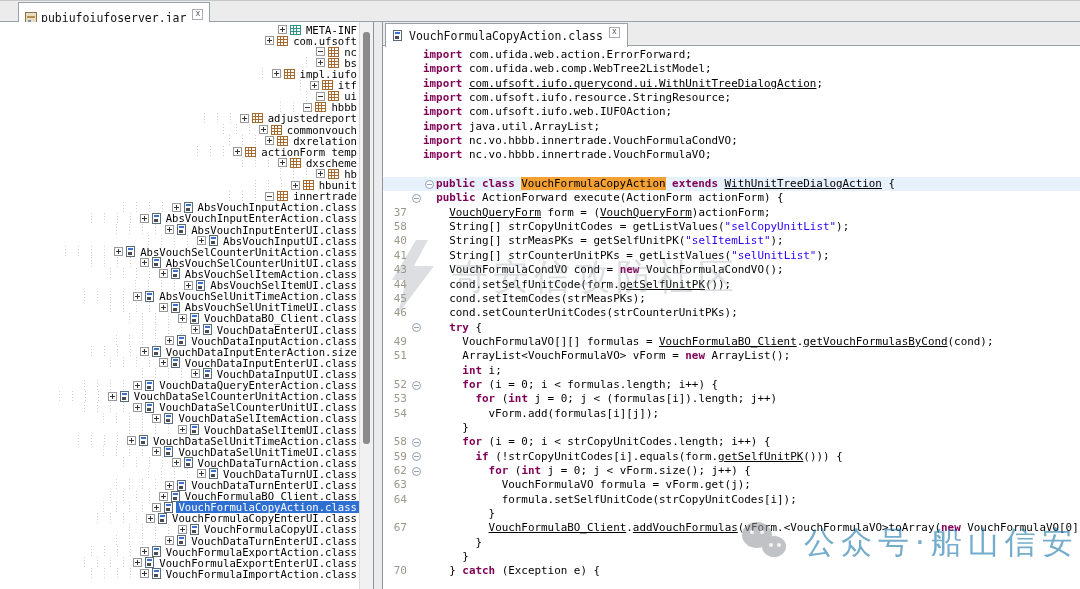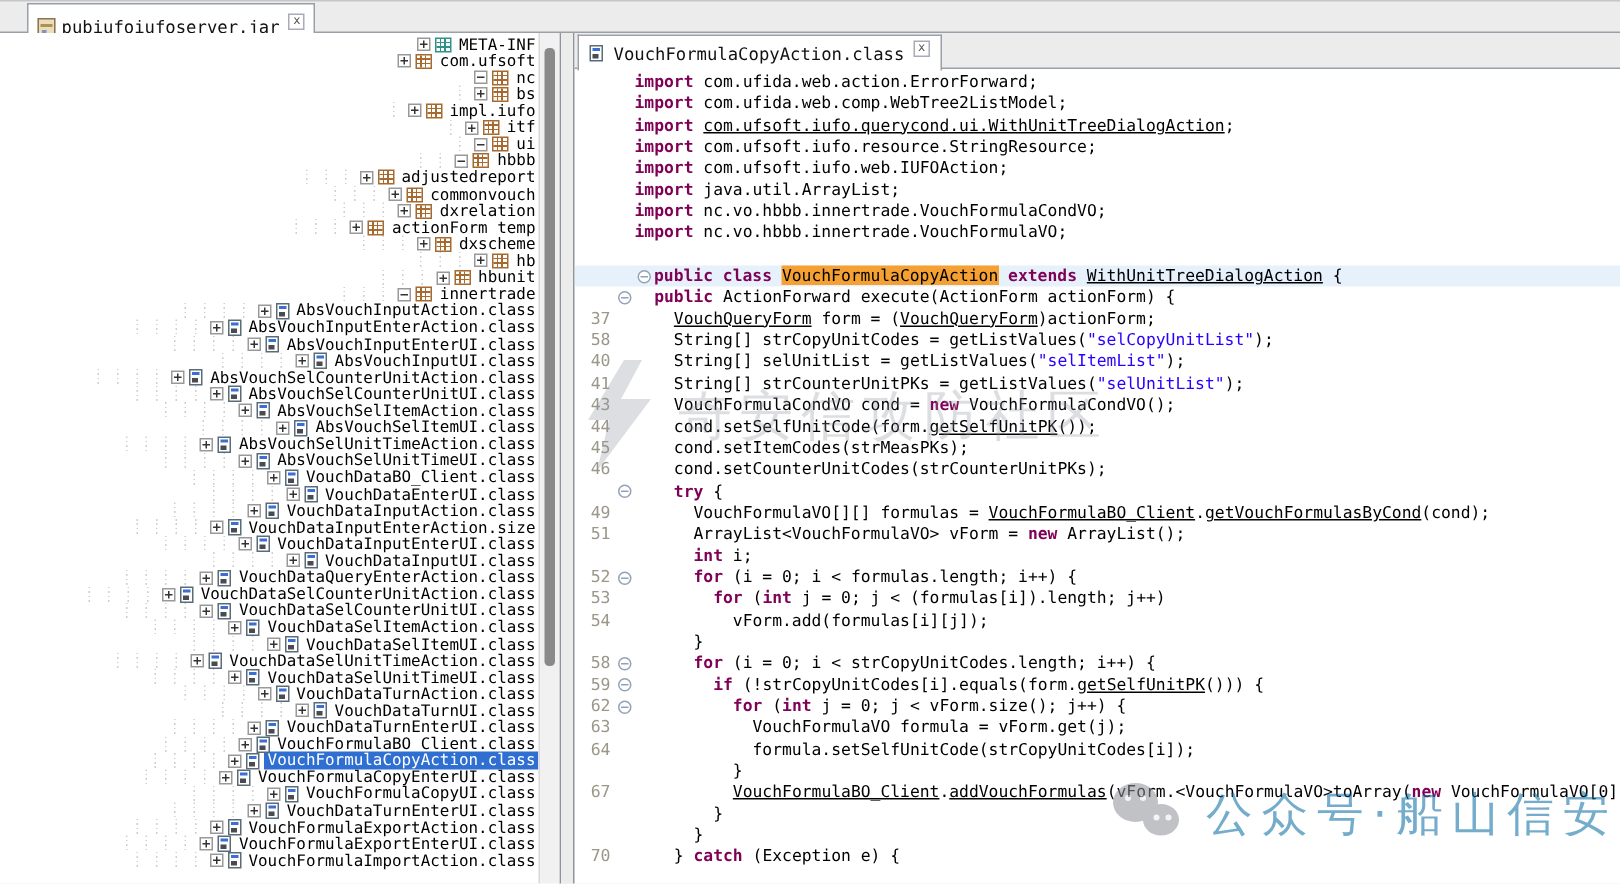"String[] selUnitList = getListValues(" span { text: selUnitList = getListValues -> strMeasPKs = getSelfUnitPK }
